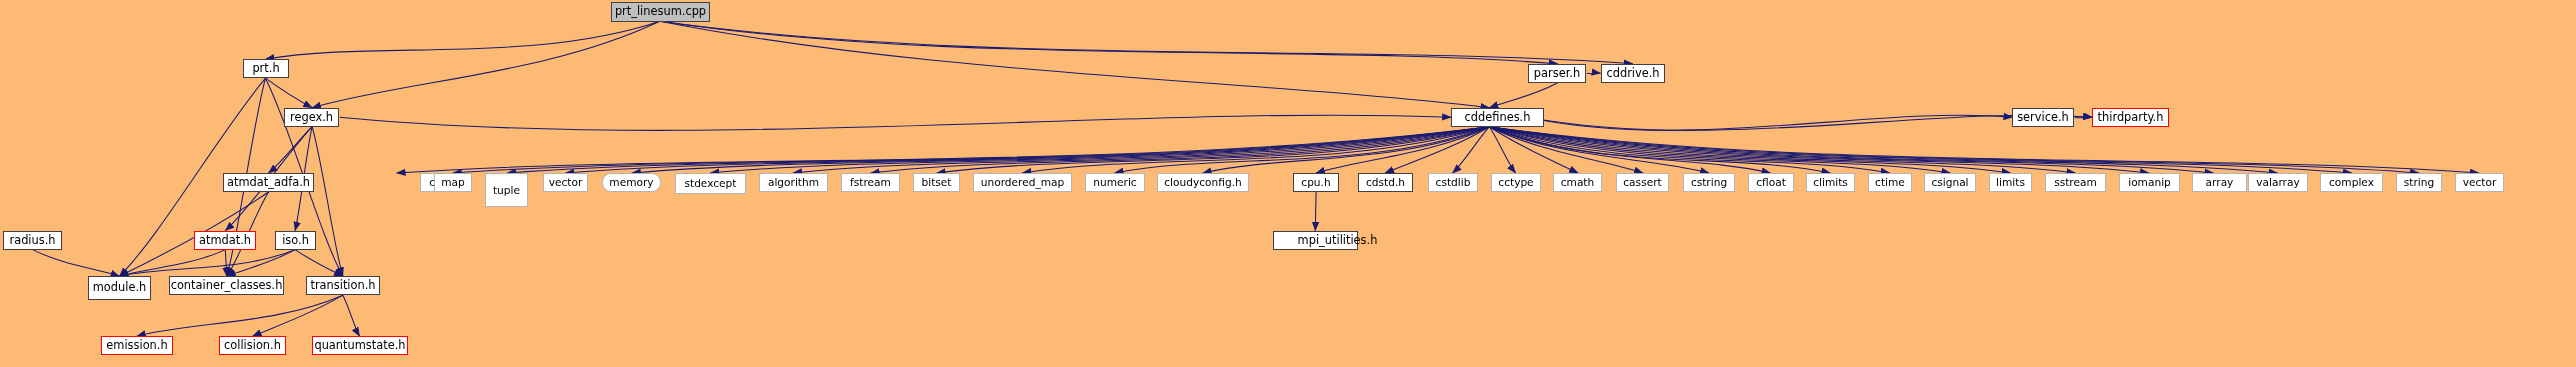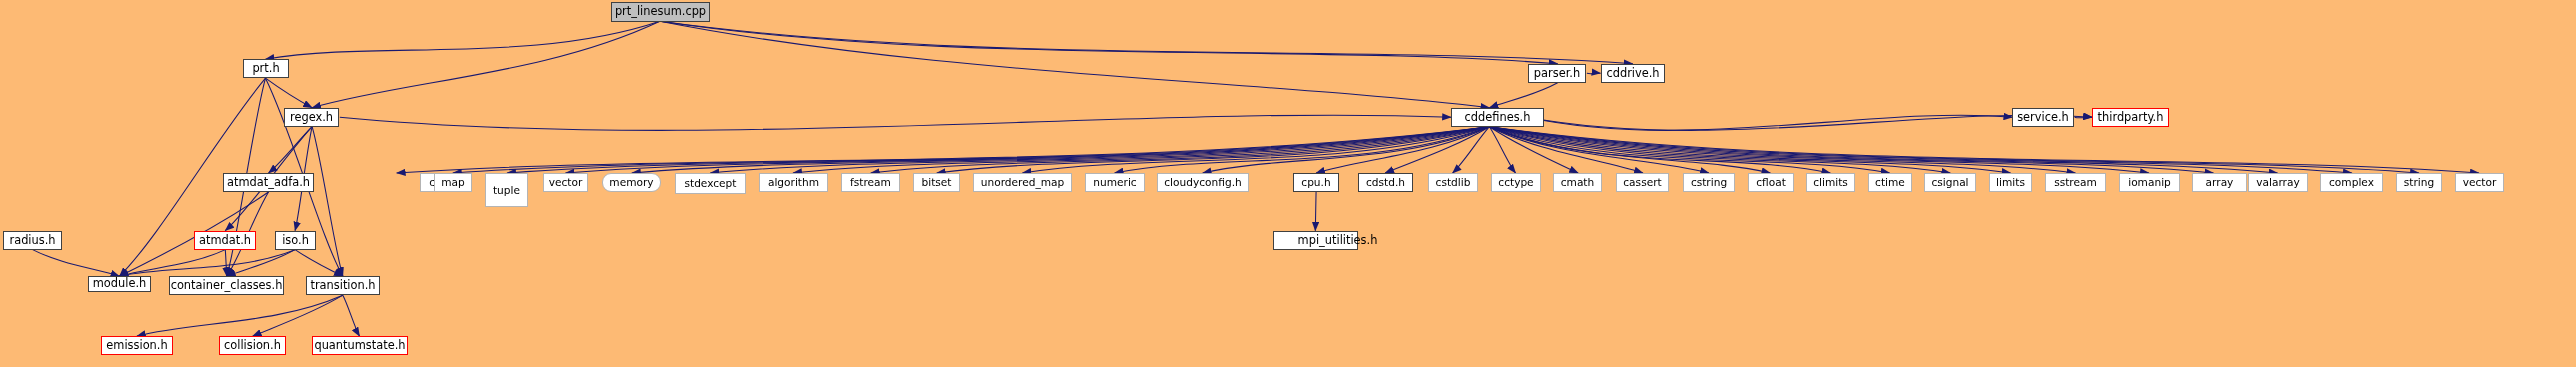"module.h" div.node { height: 16px -> 24px }
